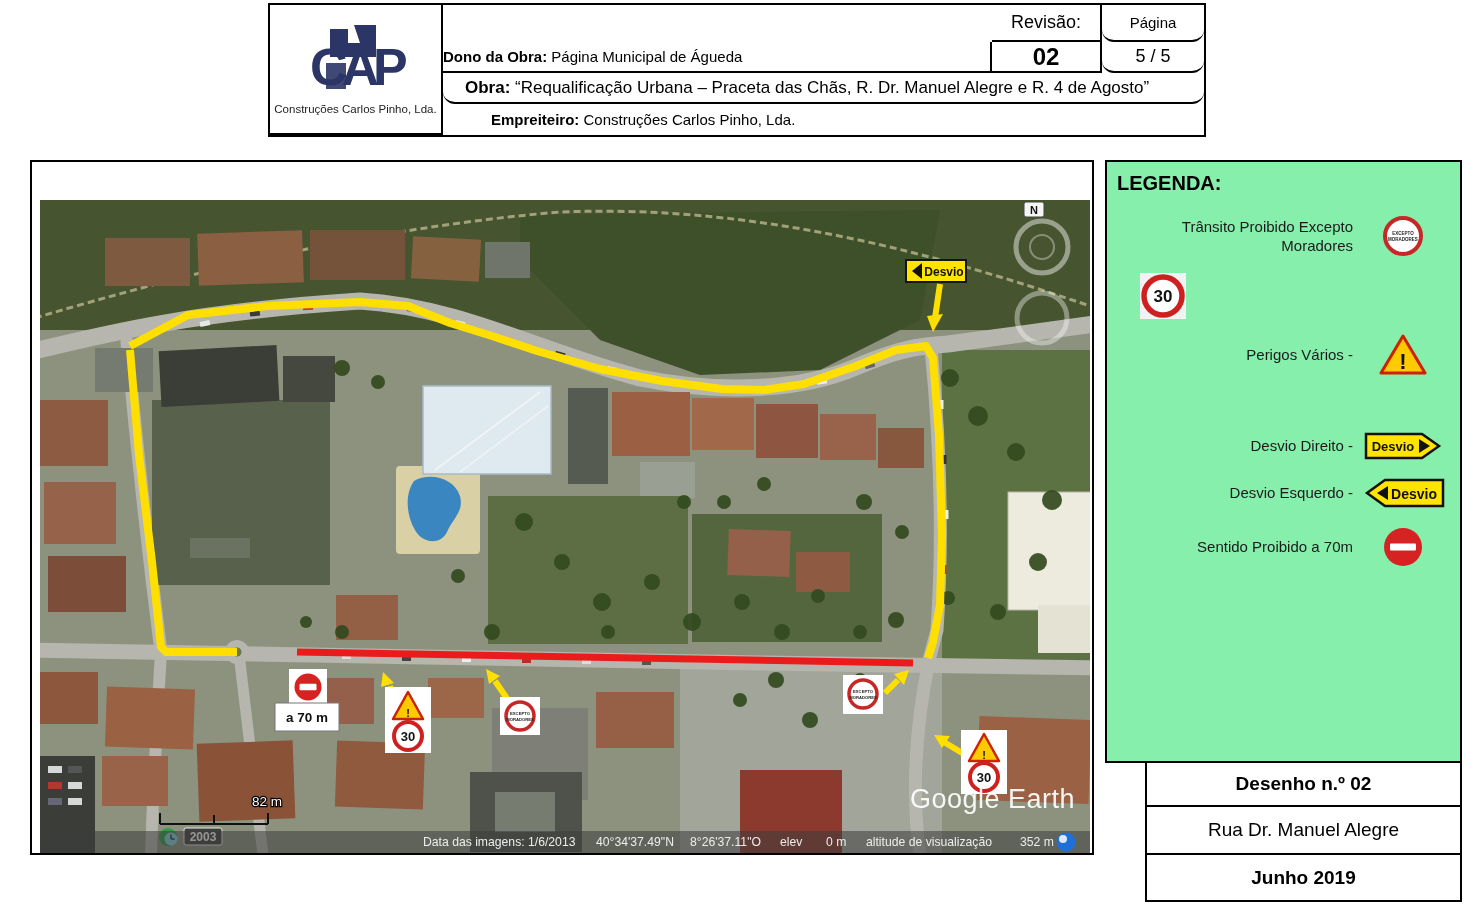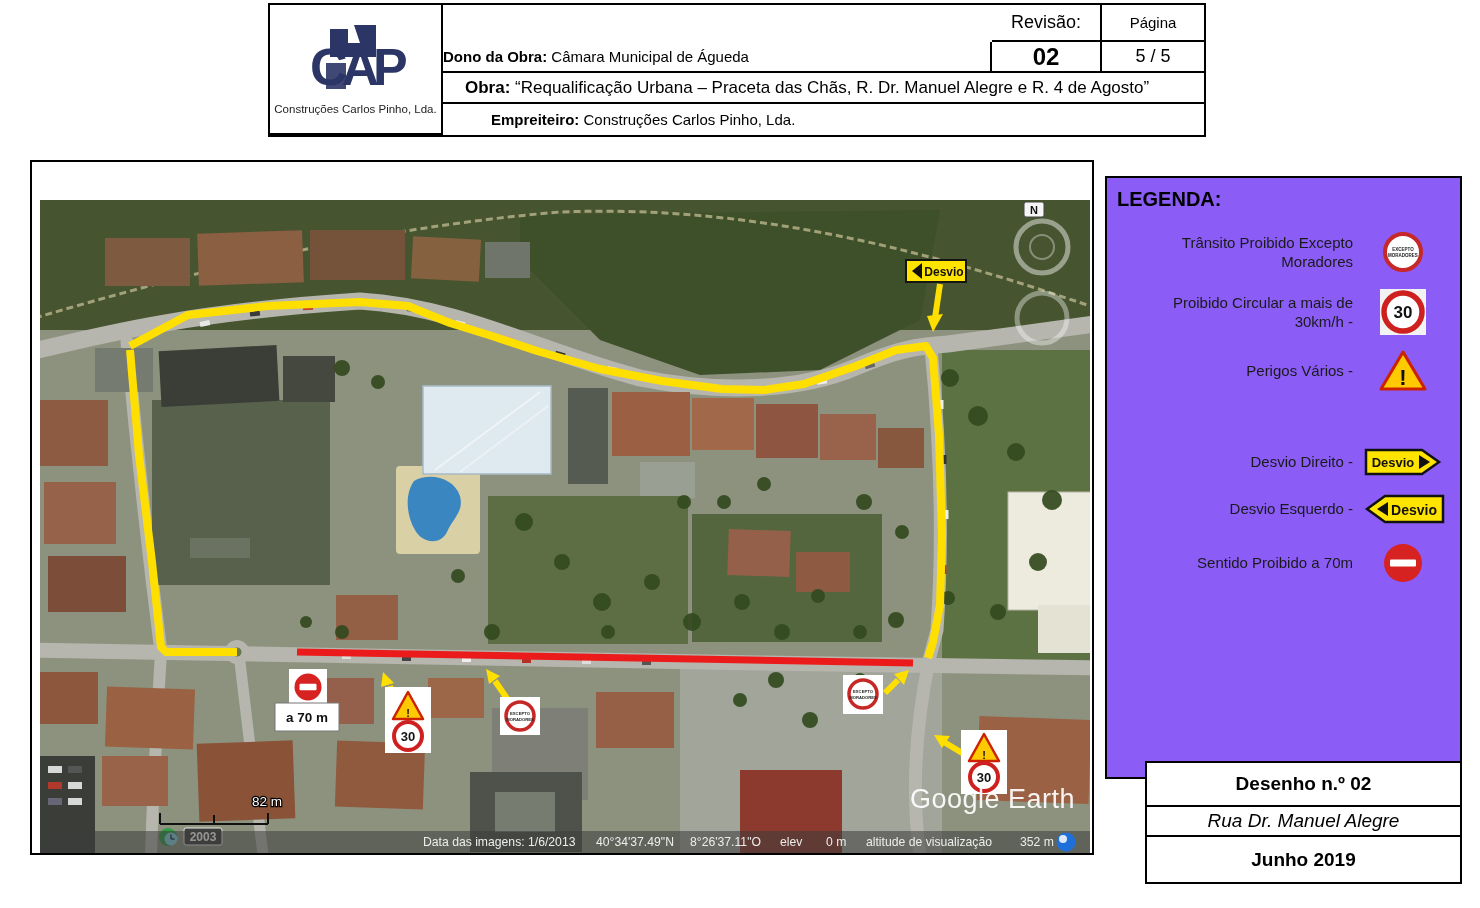"Página" .hdr .no-r { border-radius: none -> 12px }
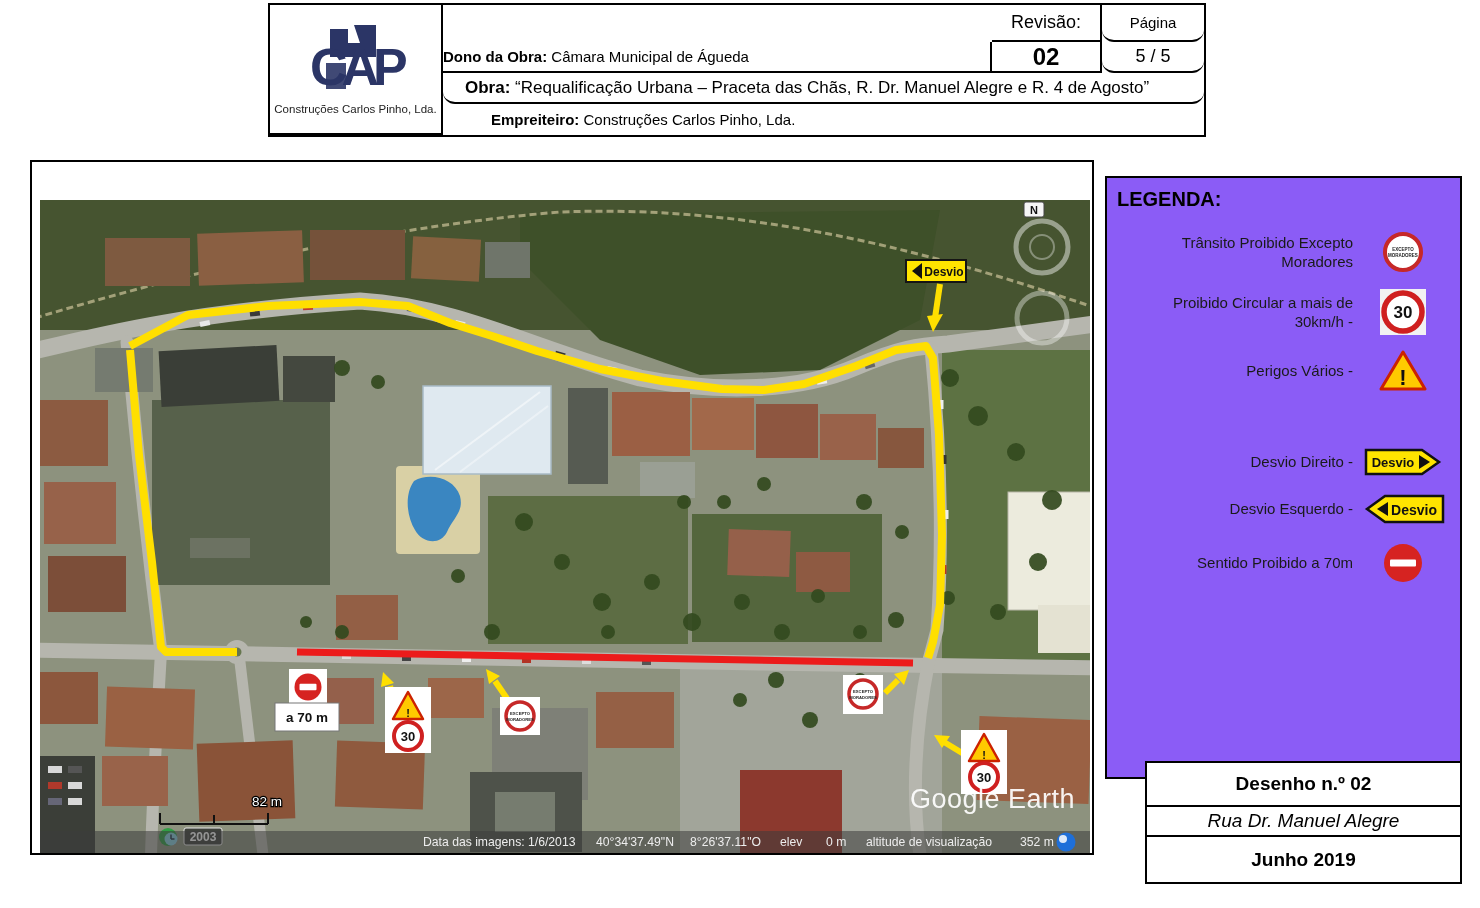"Câmara Municipal de Águeda" span { text: Câmara -> Página }
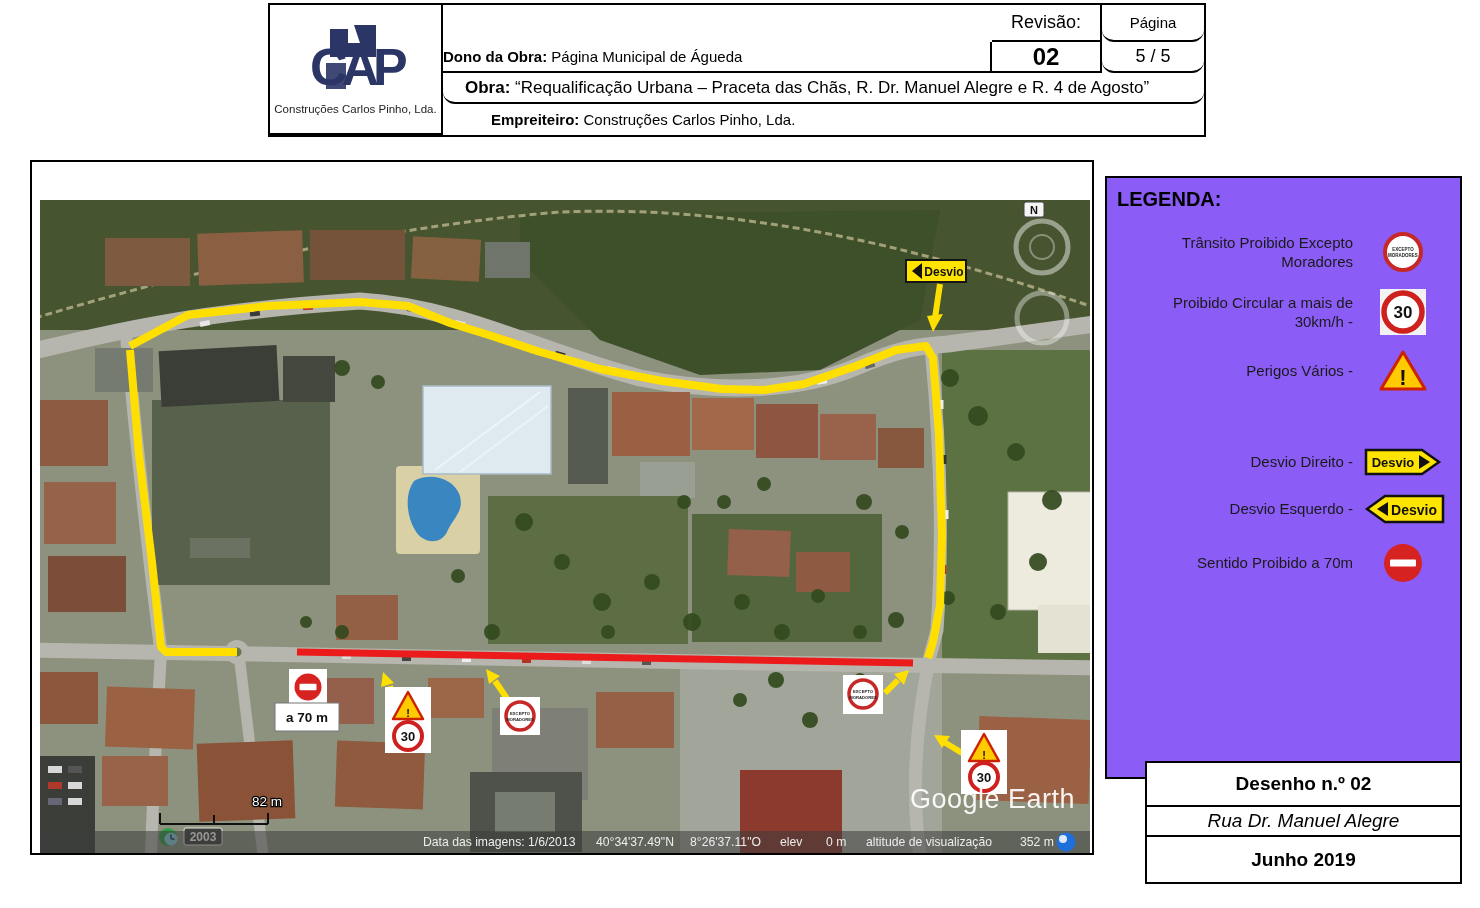"LEGENDA:" .legend { background: #8b5cf6 -> #86efac; margin-top: 16px -> none }
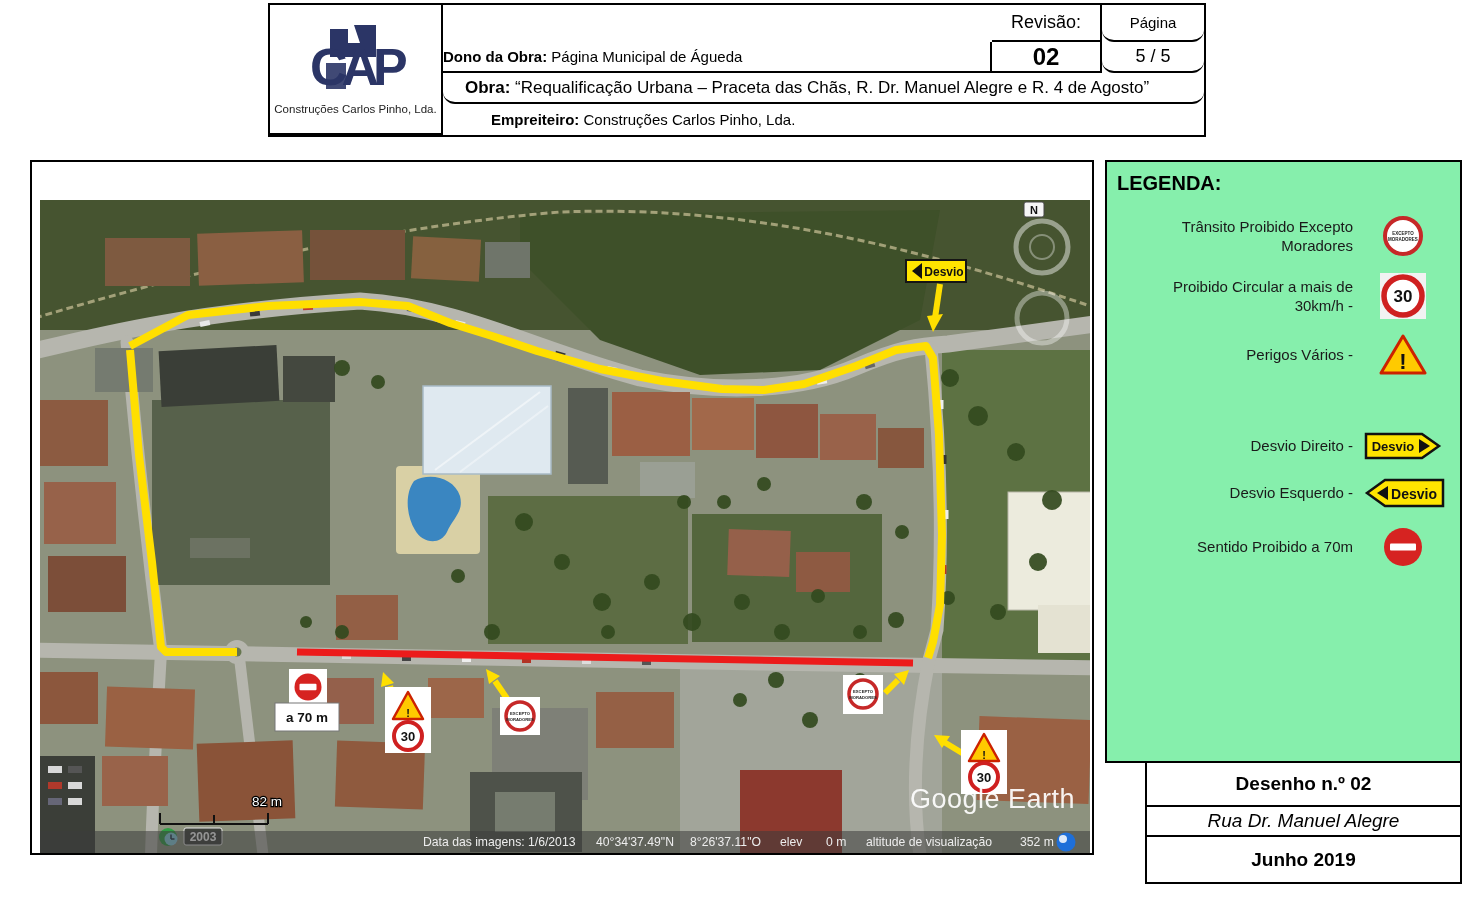"Proibido Circular a mais de" div.legend-label { html: <div>Proibido Circular a mais de 30km/h -</div> -> none }
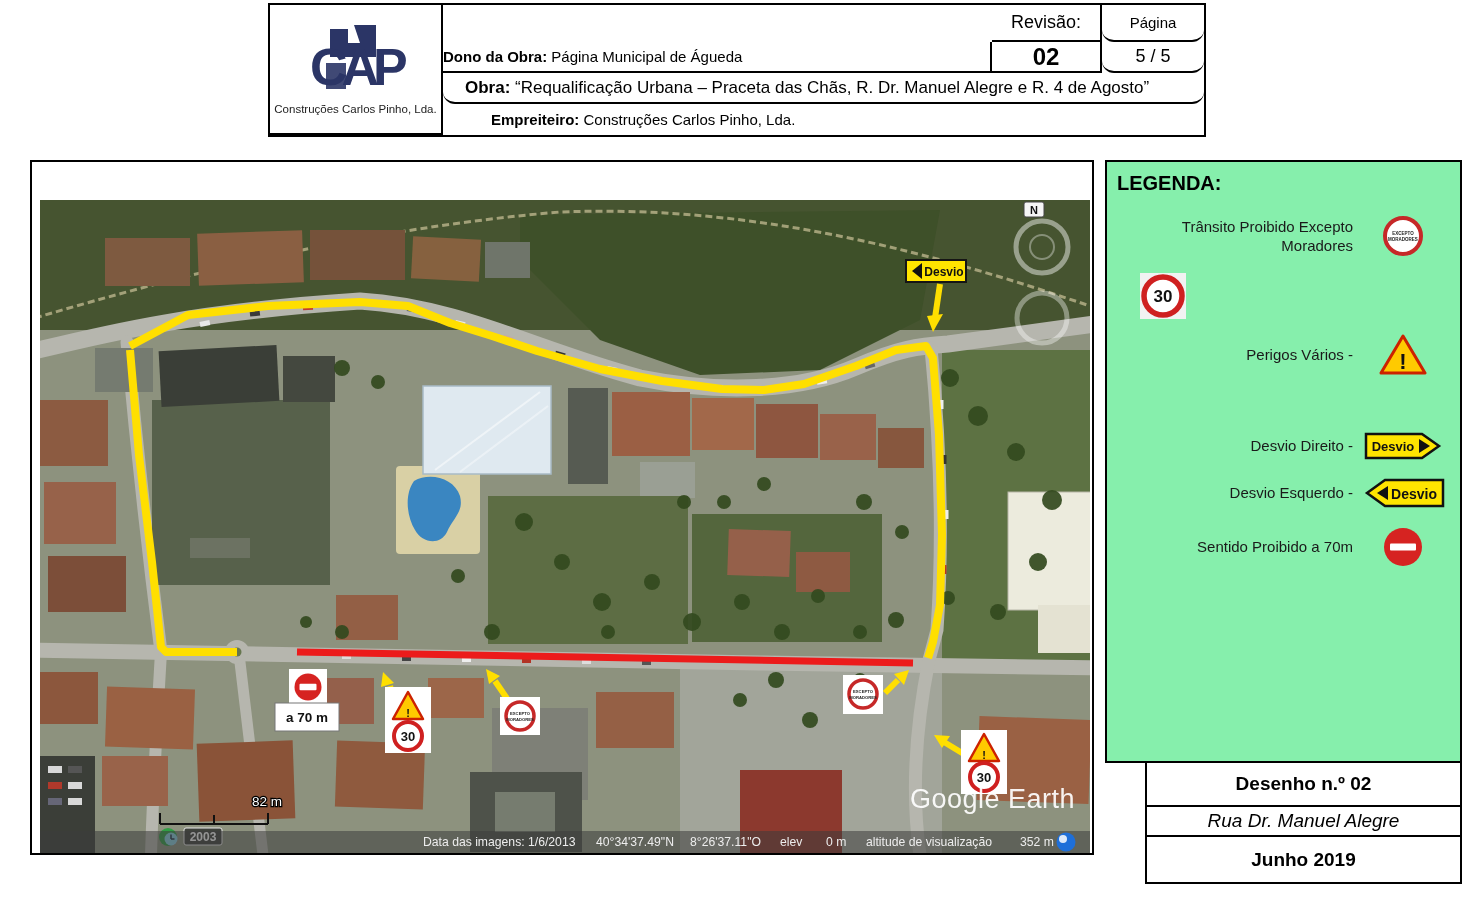"Rua Dr. Manuel Alegre" .f2 { font-style: italic -> none; height: 32px -> 50px }
